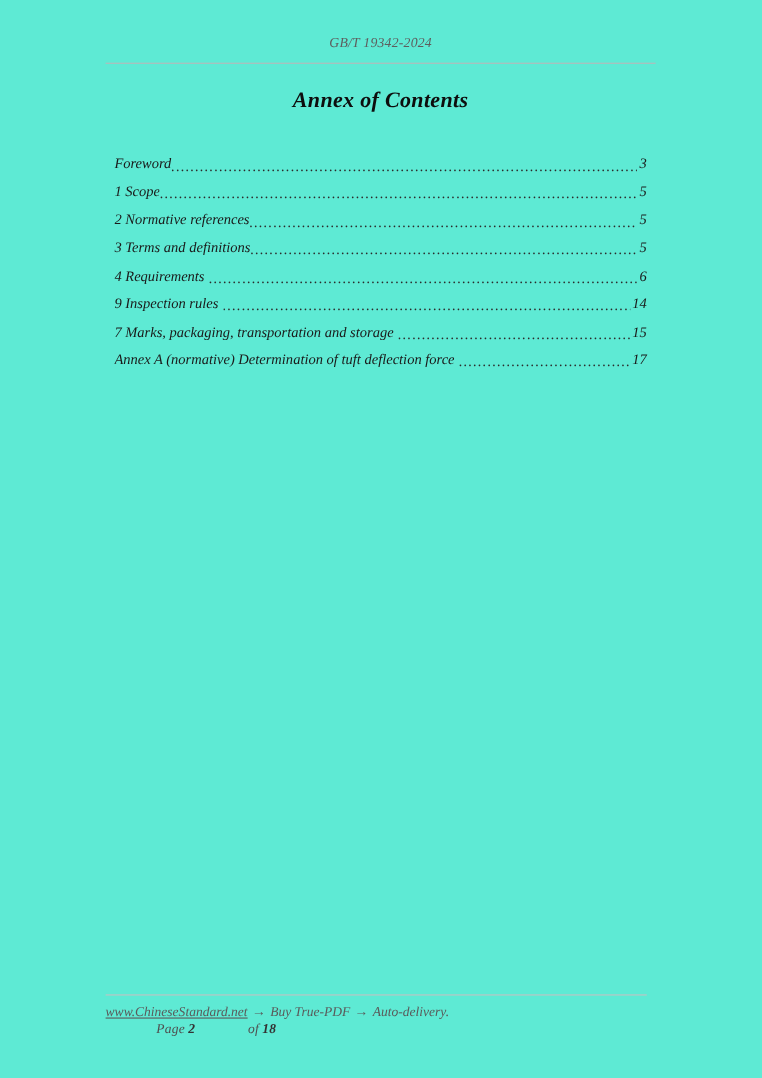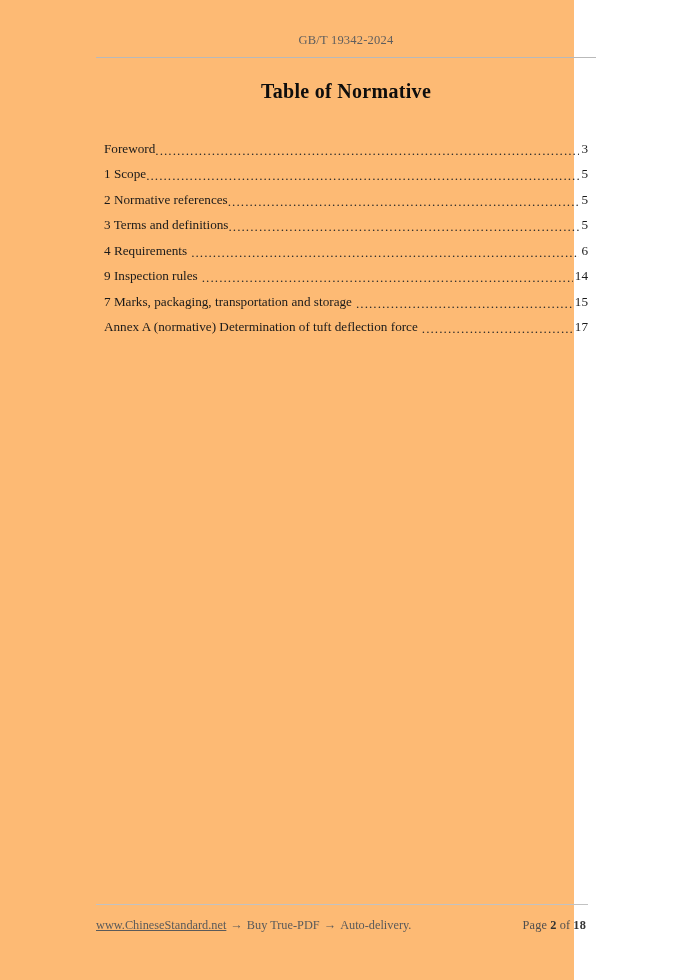"GB/T 19342-2024" .page { background: #fdba74 -> #5eead4; font-style: none -> italic; width: 574px -> 693px }
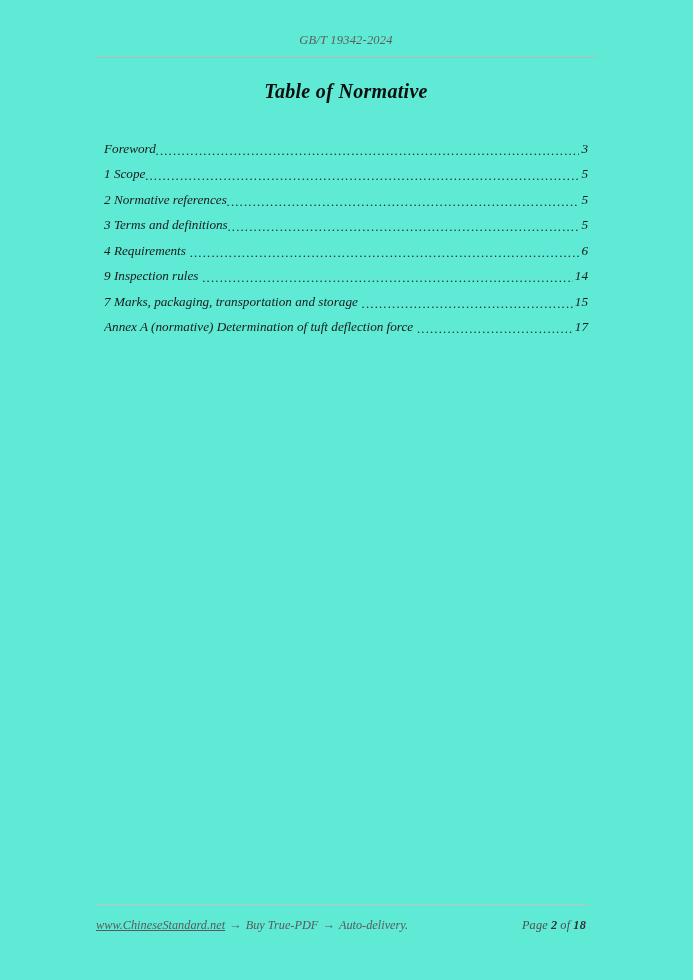"Table of Normative" div.doc-title { text: Table of Normative -> Annex of Contents }
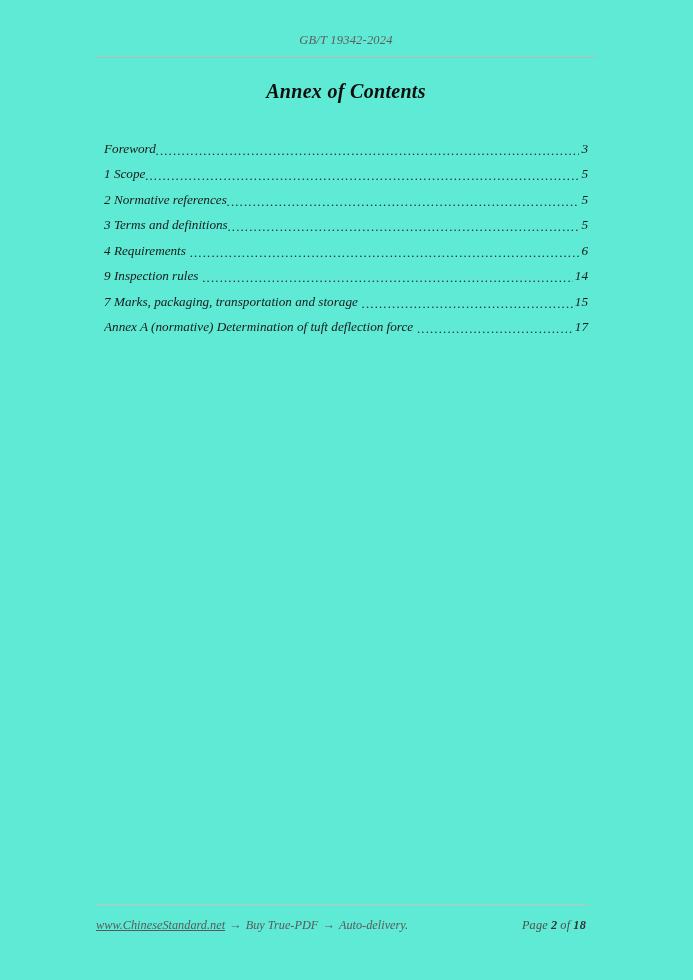"www.ChineseStandard.net" .page-footer { align-items: flex-end -> flex-start; flex-direction: none -> column }
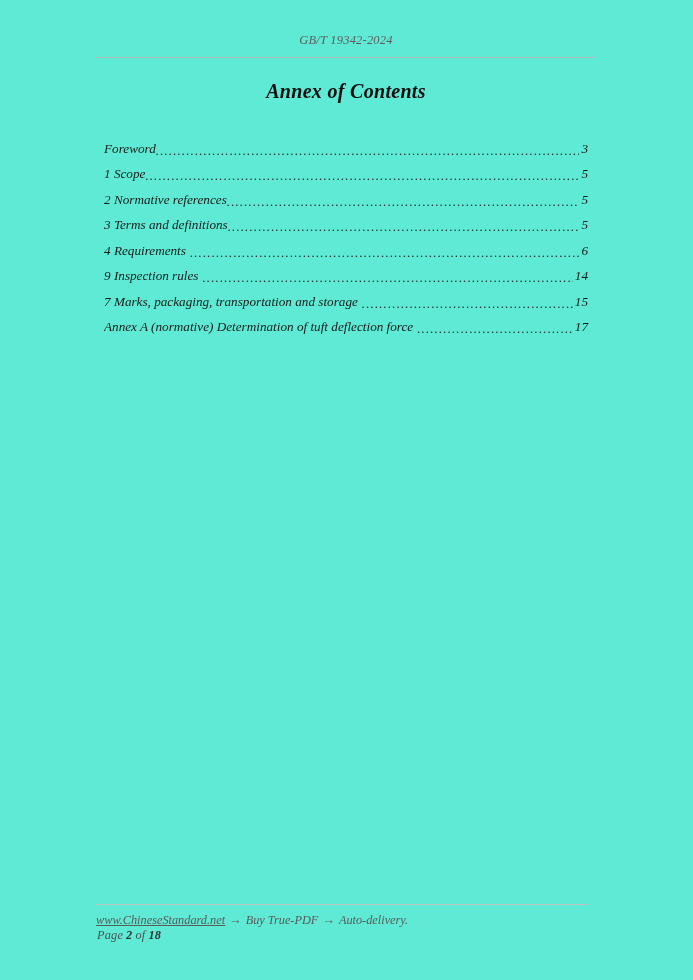"Page" .footer-right .word { margin-left: none -> 45px }
